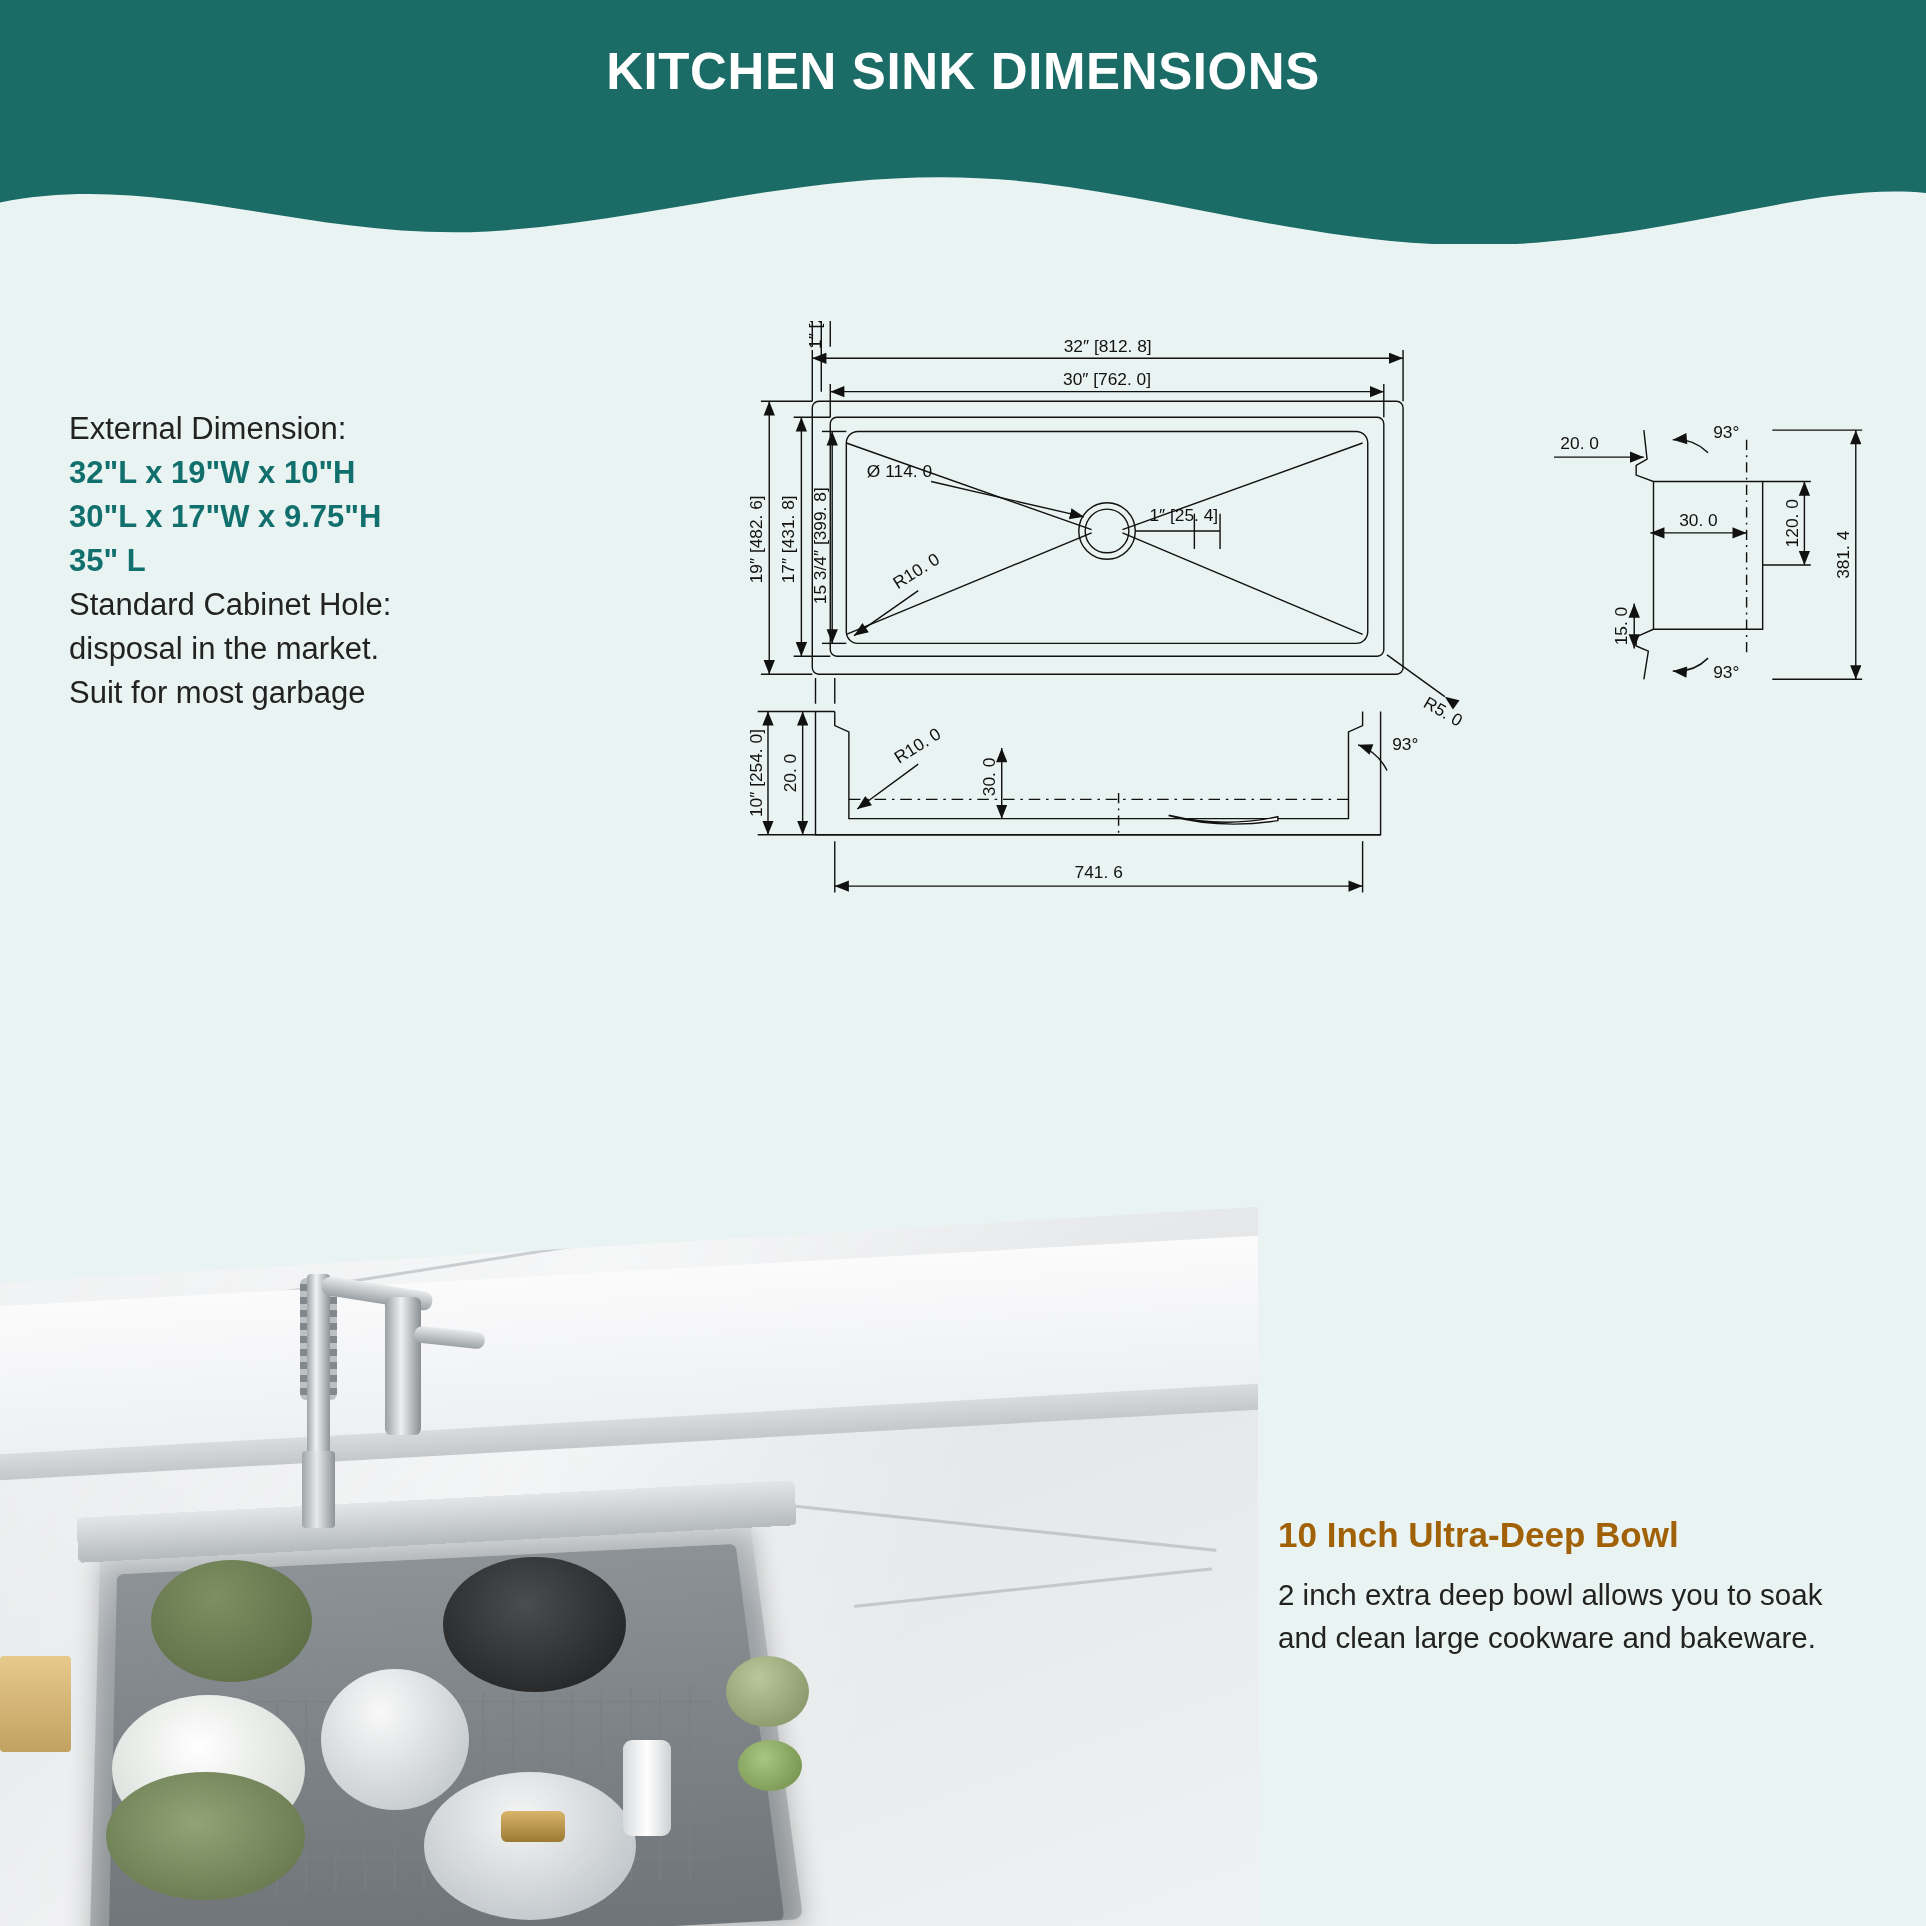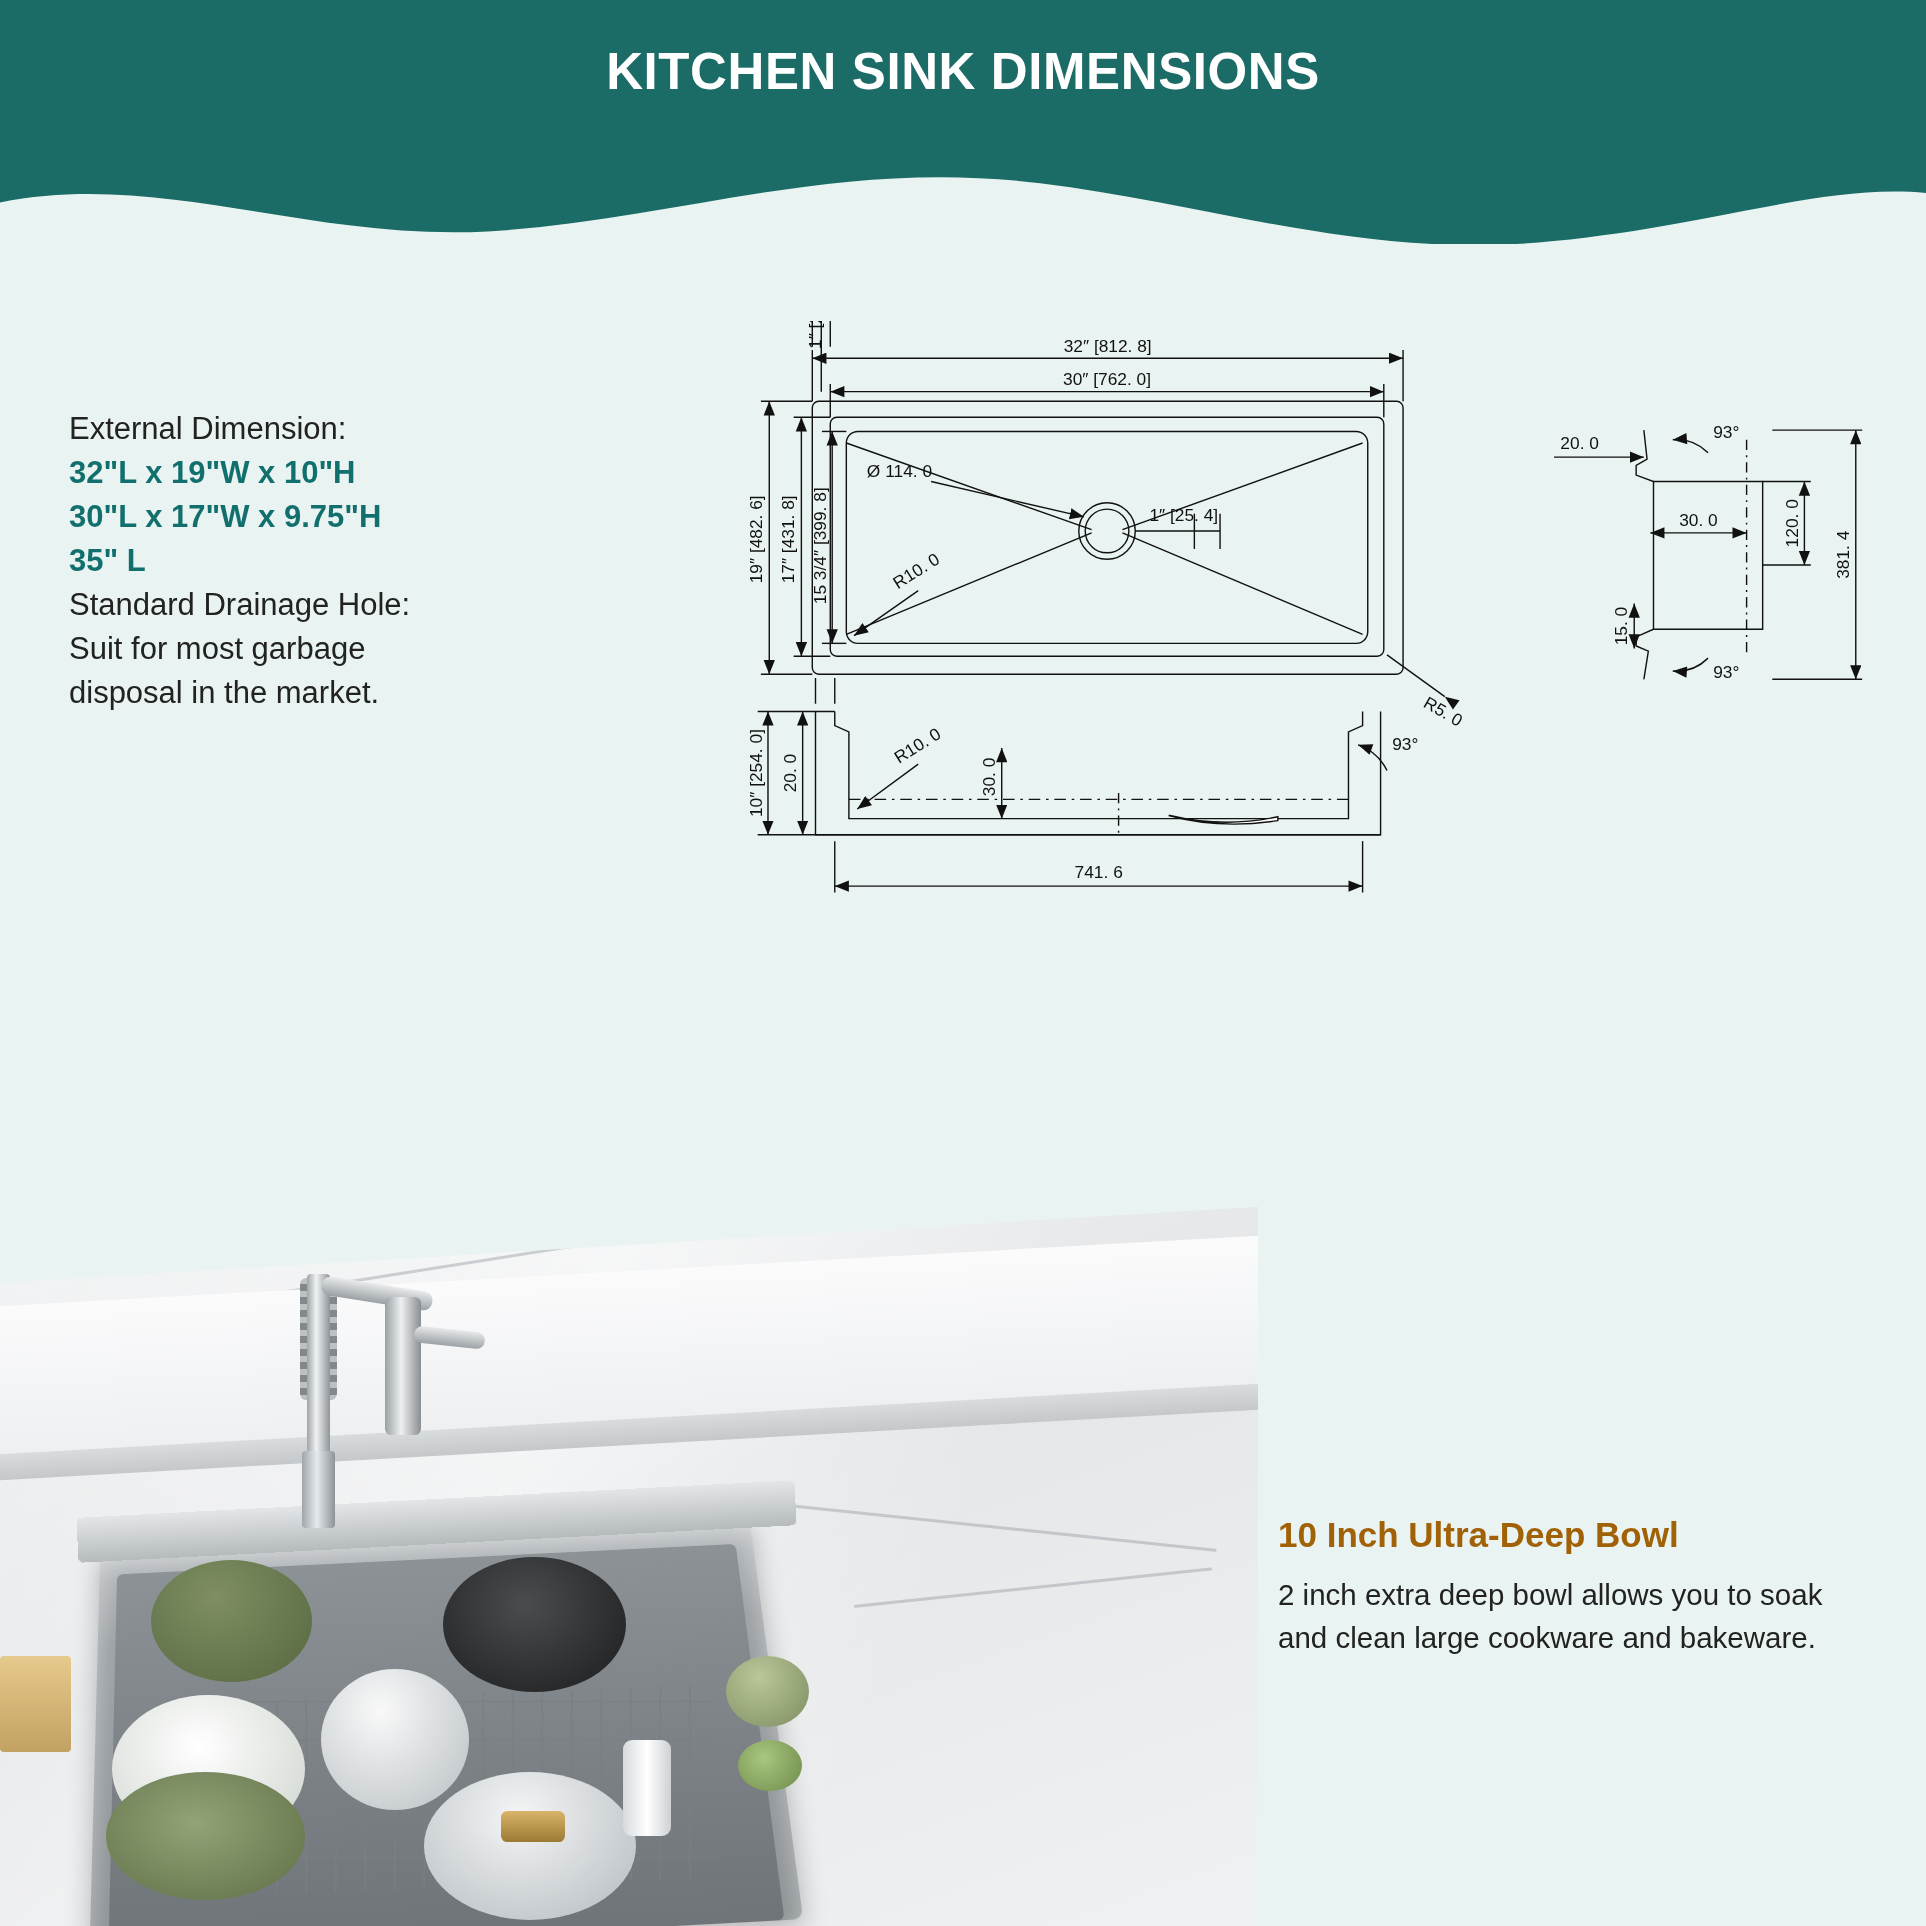"Standard Drainage Hole:" div.spec-line { text: Drainage -> Cabinet }
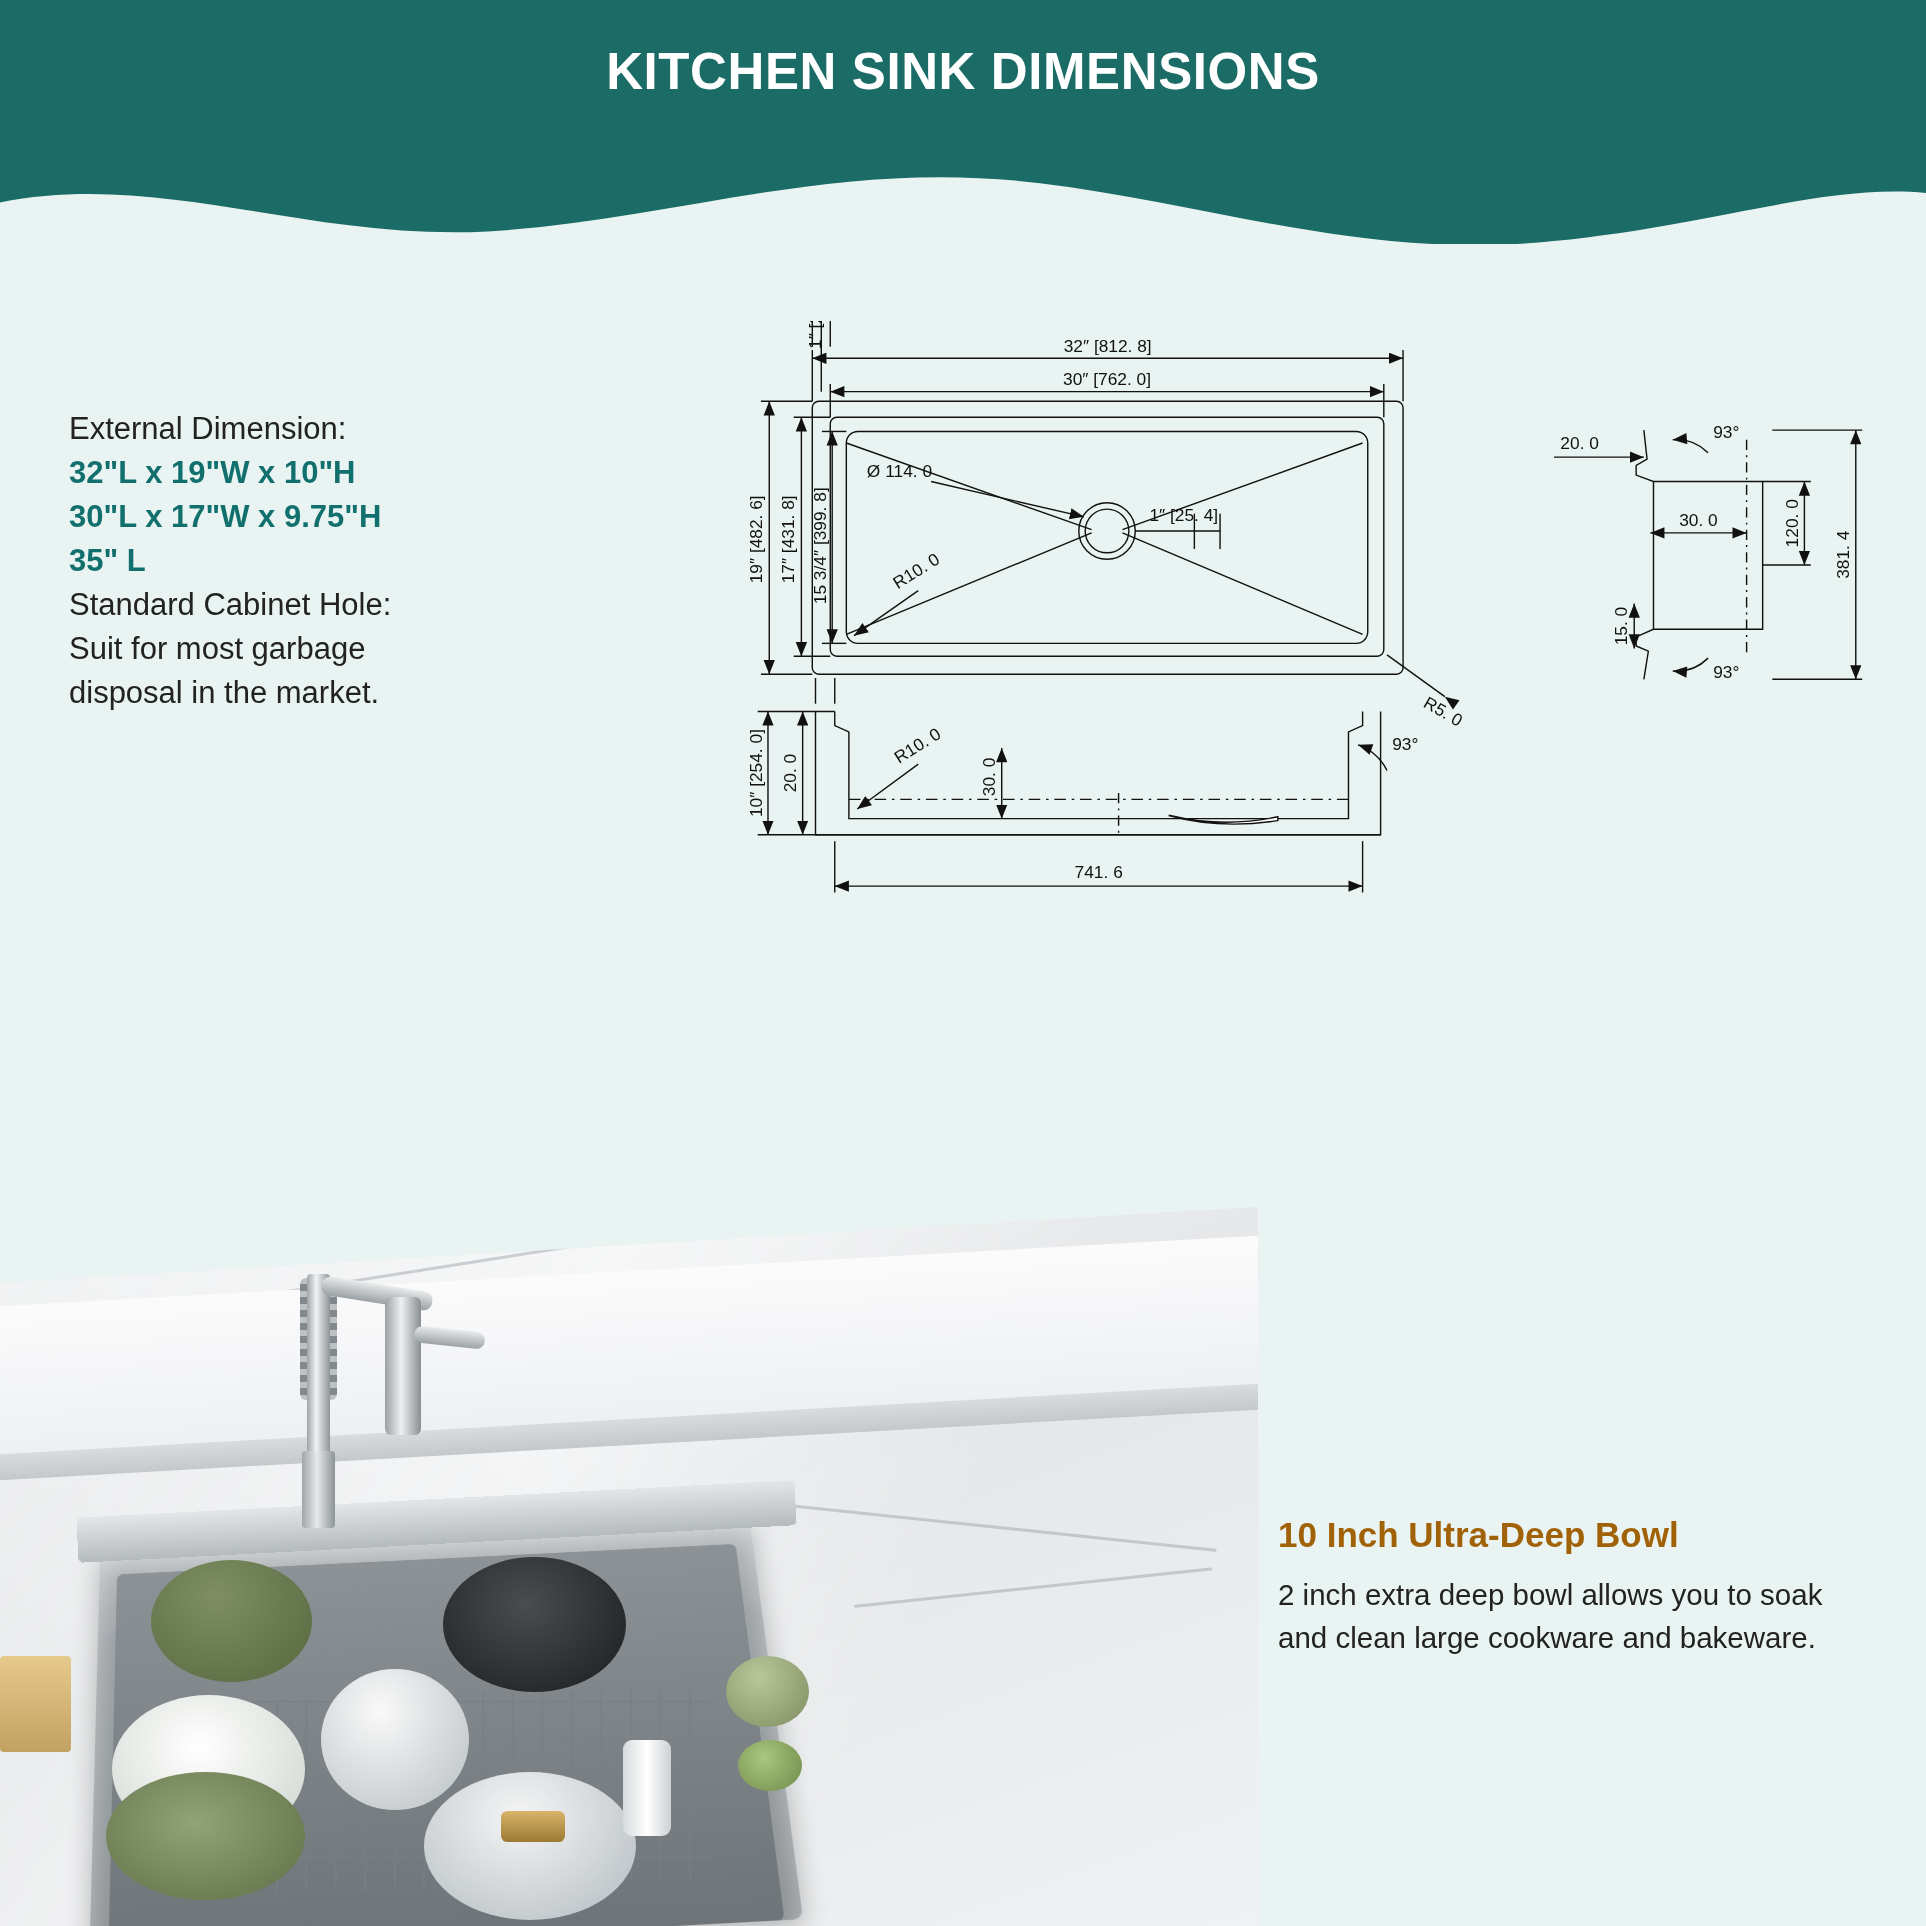"Suit for most garbage" div.spec-line { order: before "disposal in the market." -> after "disposal in the market." }
